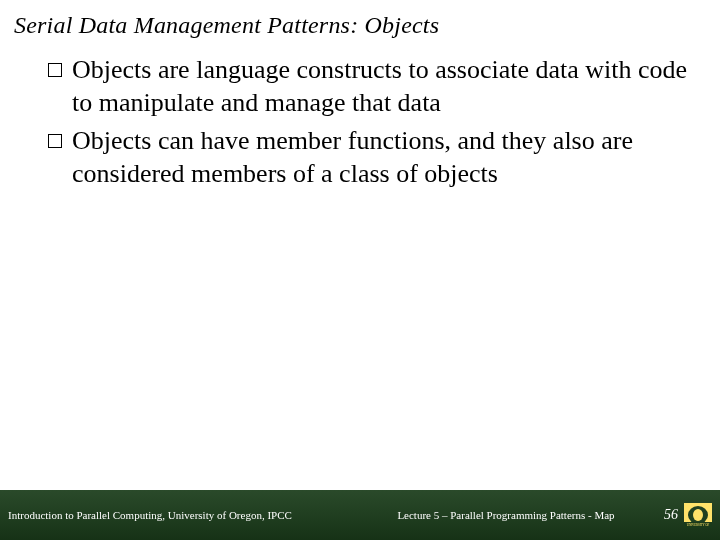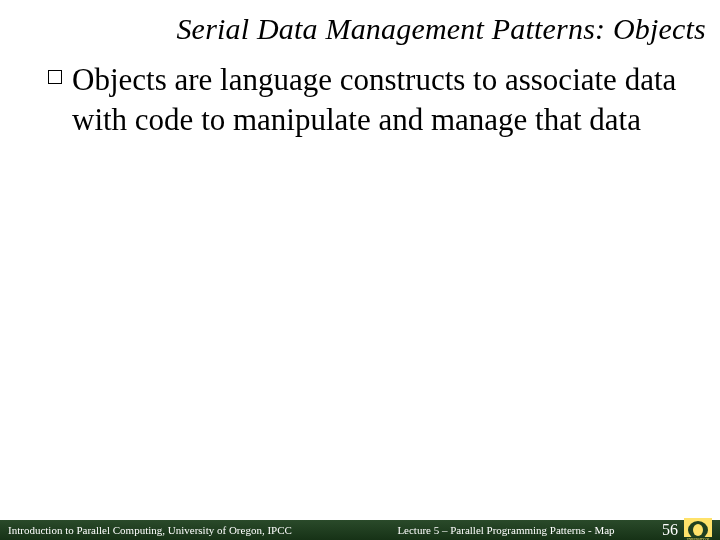"Serial Data Management Patterns: Objects" .title { font-size: 30px -> 24px; text-align: right -> none }
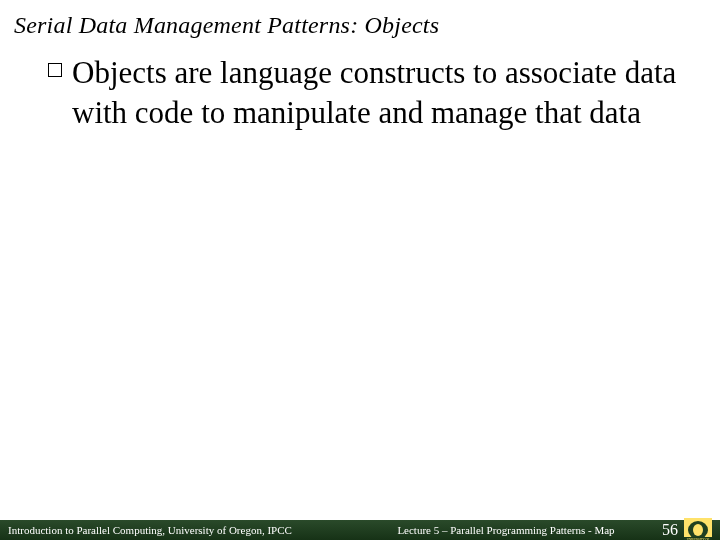"Objects are language constructs to" .bullet-text { font-size: 31px -> 26px }
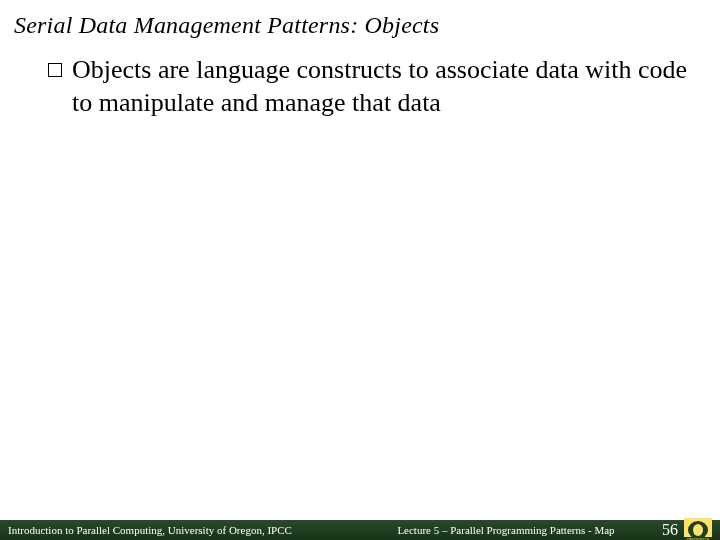"Objects can have member functions," div.bullet-row { html: none -> <div> <div></div> <div>Objects can have member functions, and they also are considered members of a class of objects</div> </div> }
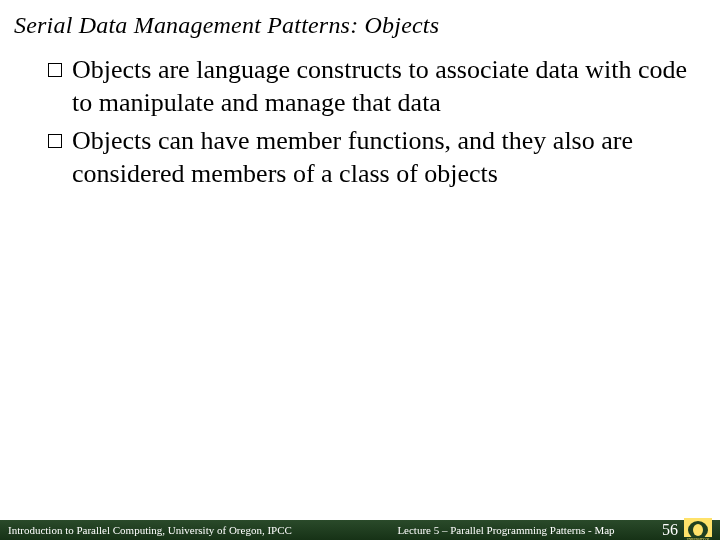"Introduction to Parallel Computing," .footer { height: 20px -> 50px }
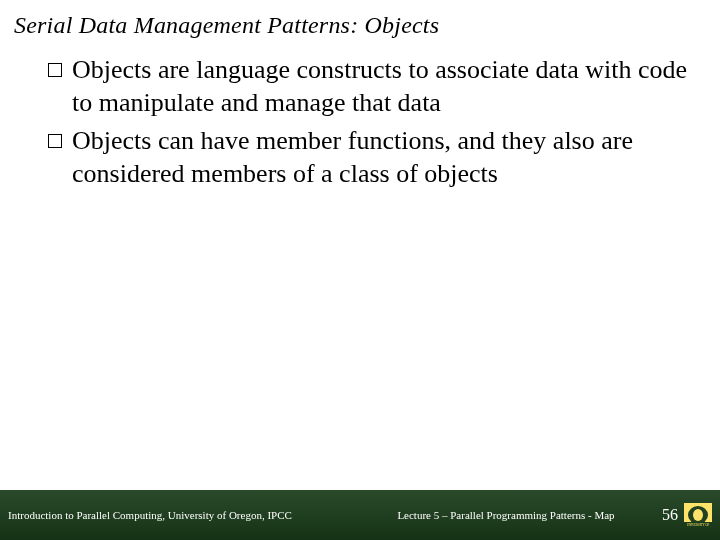"56" .page-num { font-size: 16px -> 14px; font-style: none -> italic }
